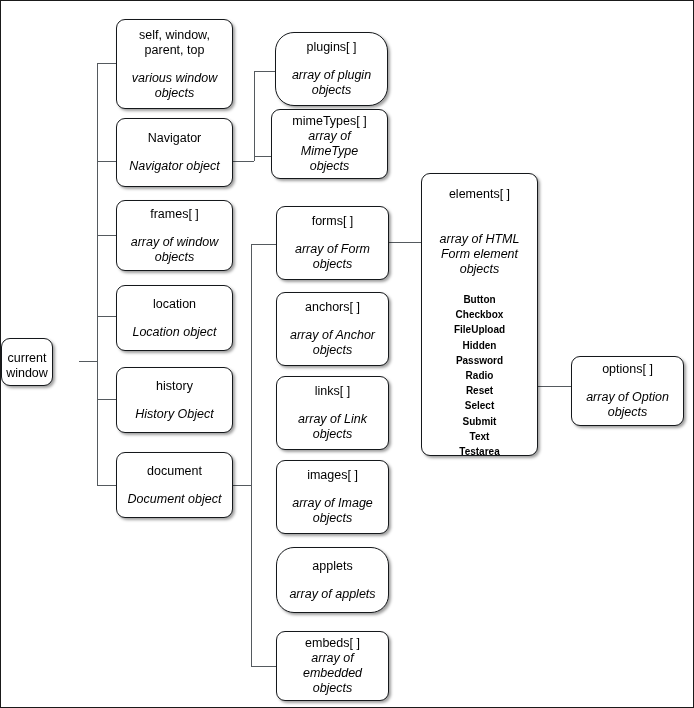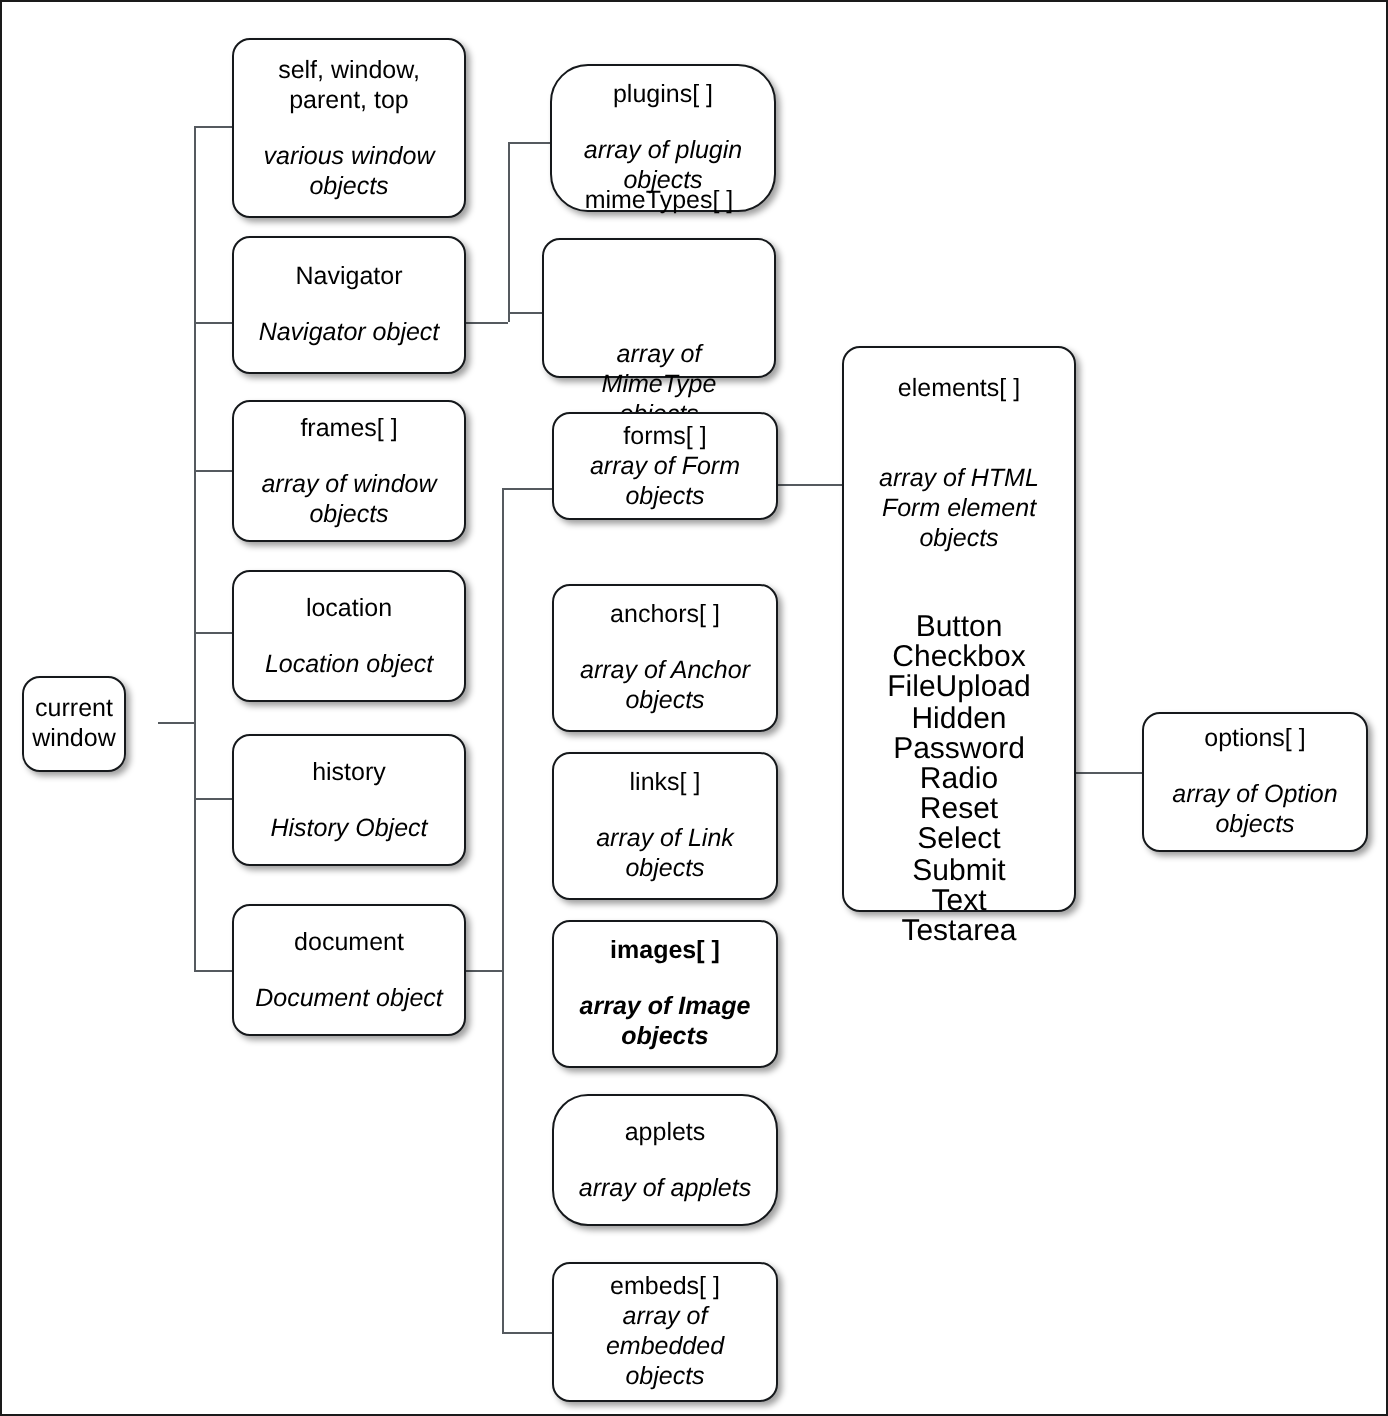"mimeTypes[ ]" div.node { gap: 31px -> none; top: 118px -> 108px }
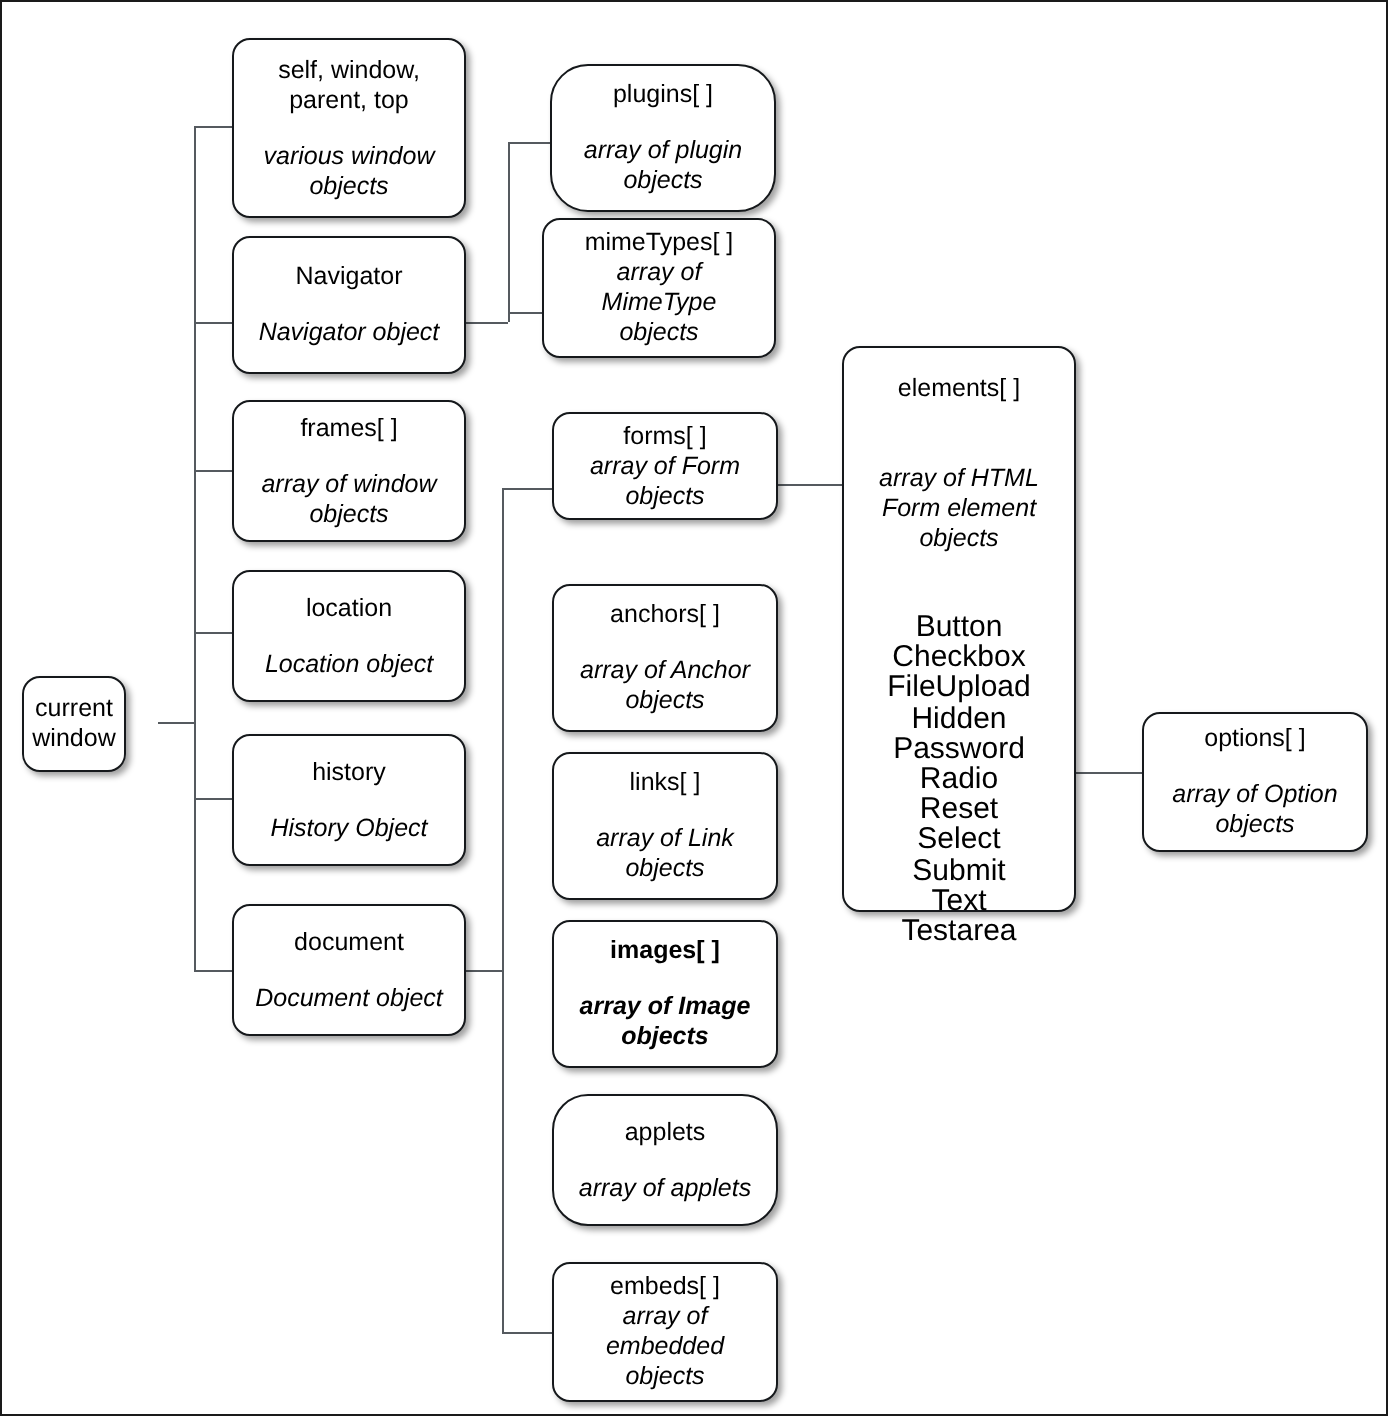"forms[ ]" div.node { height: 54px -> 74px }
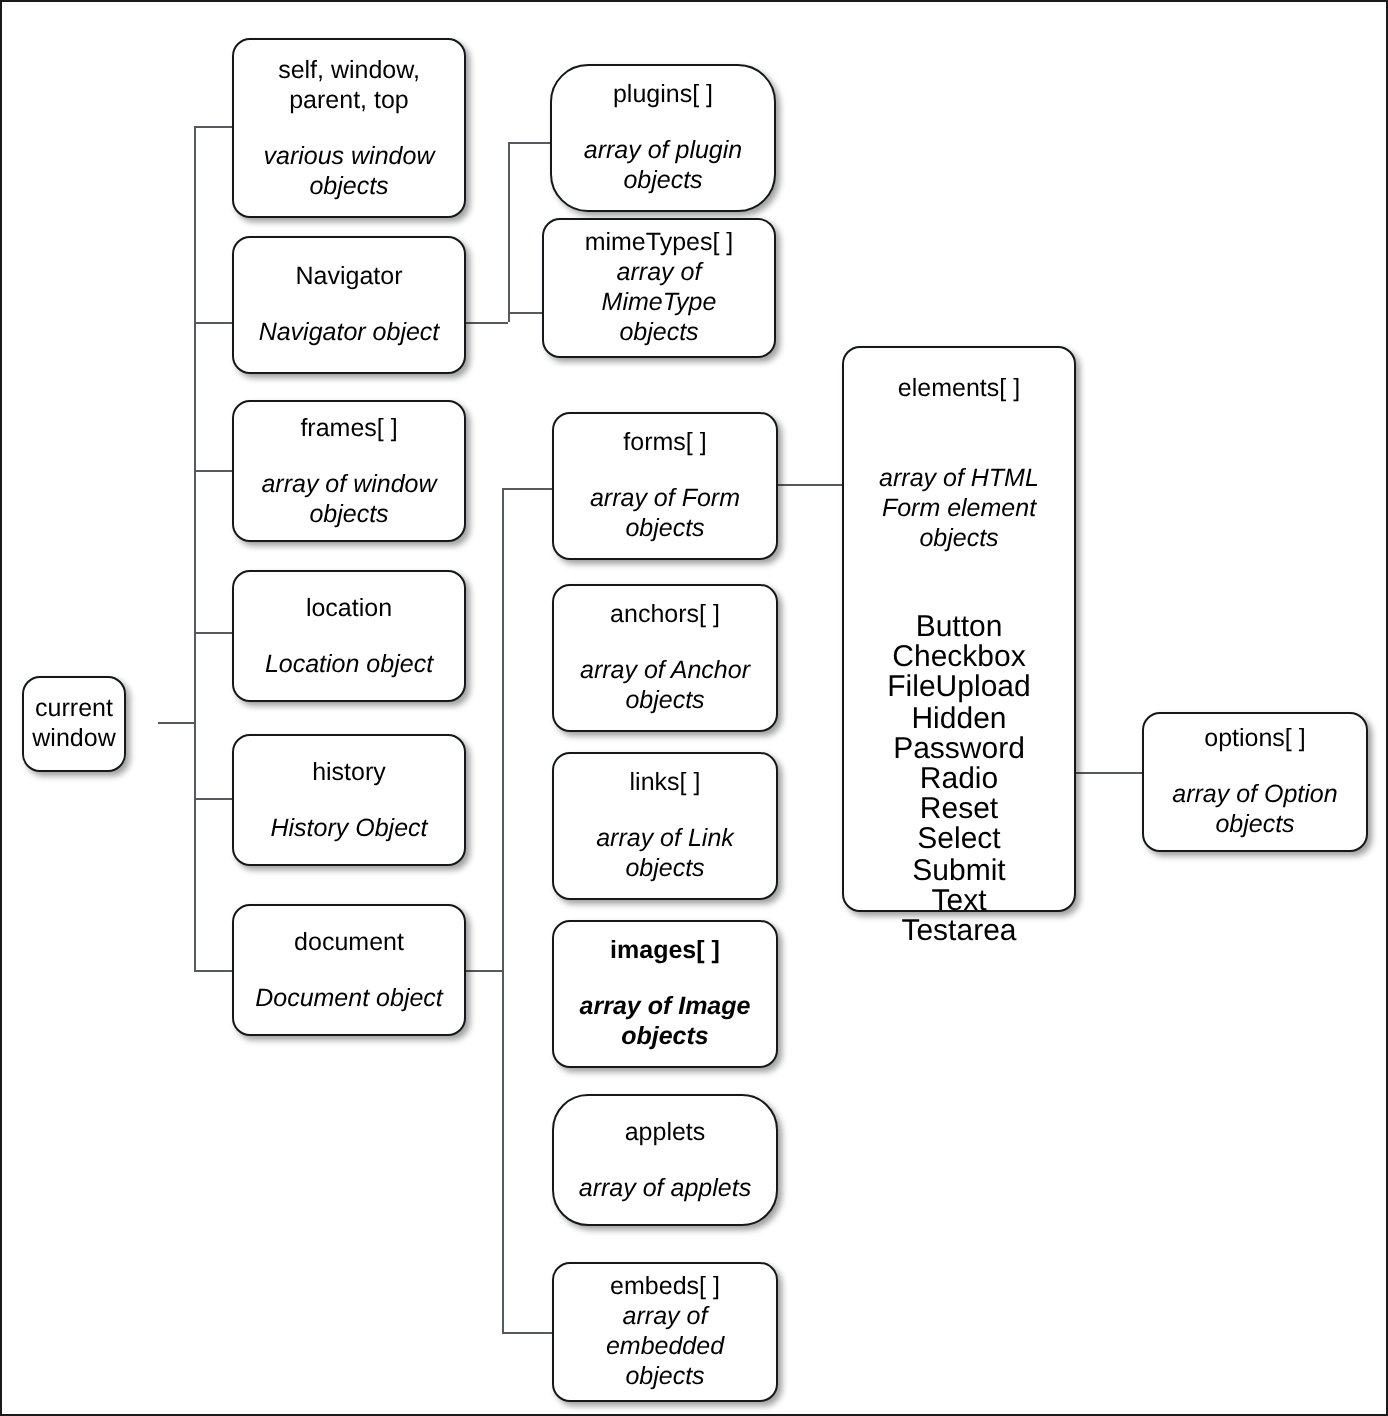"Button" .elements-list { font-size: 15px -> 10px; font-weight: none -> bold; margin-top: 14px -> none }
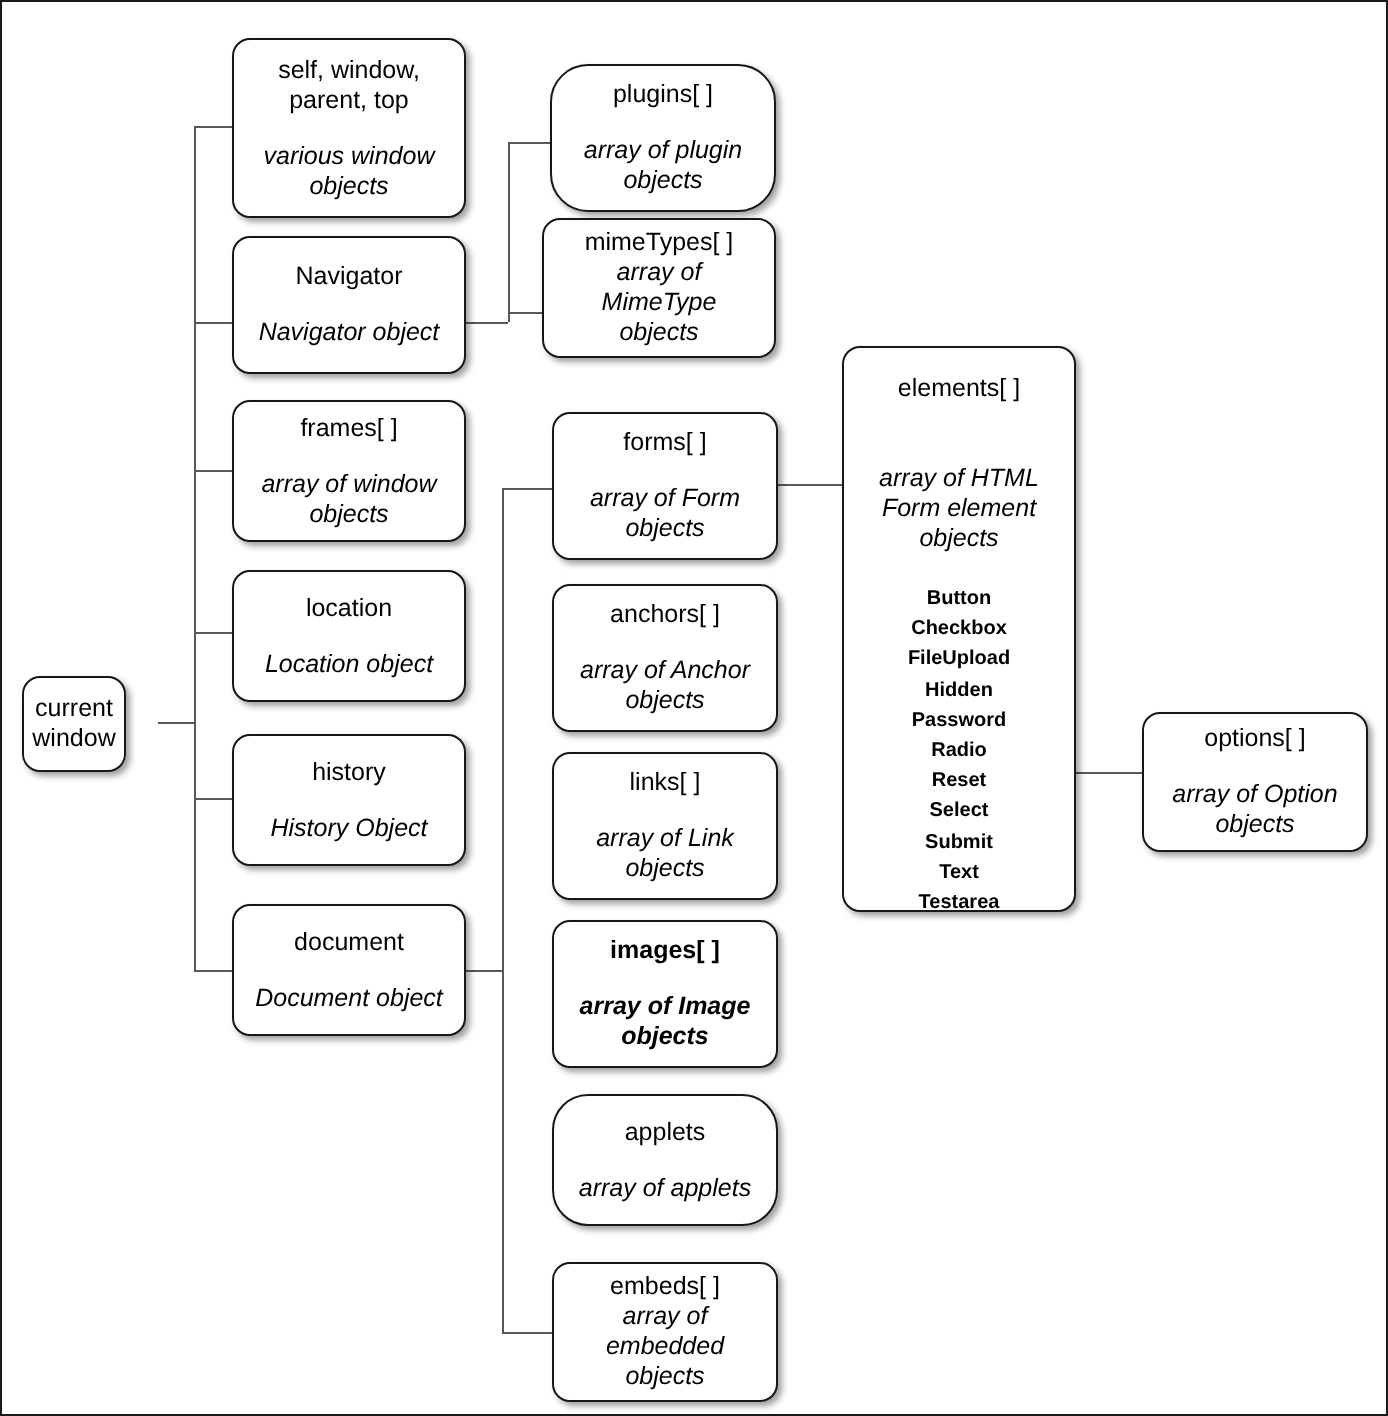"current" div.node { justify-content: none -> flex-end; left: 10px -> 0 }
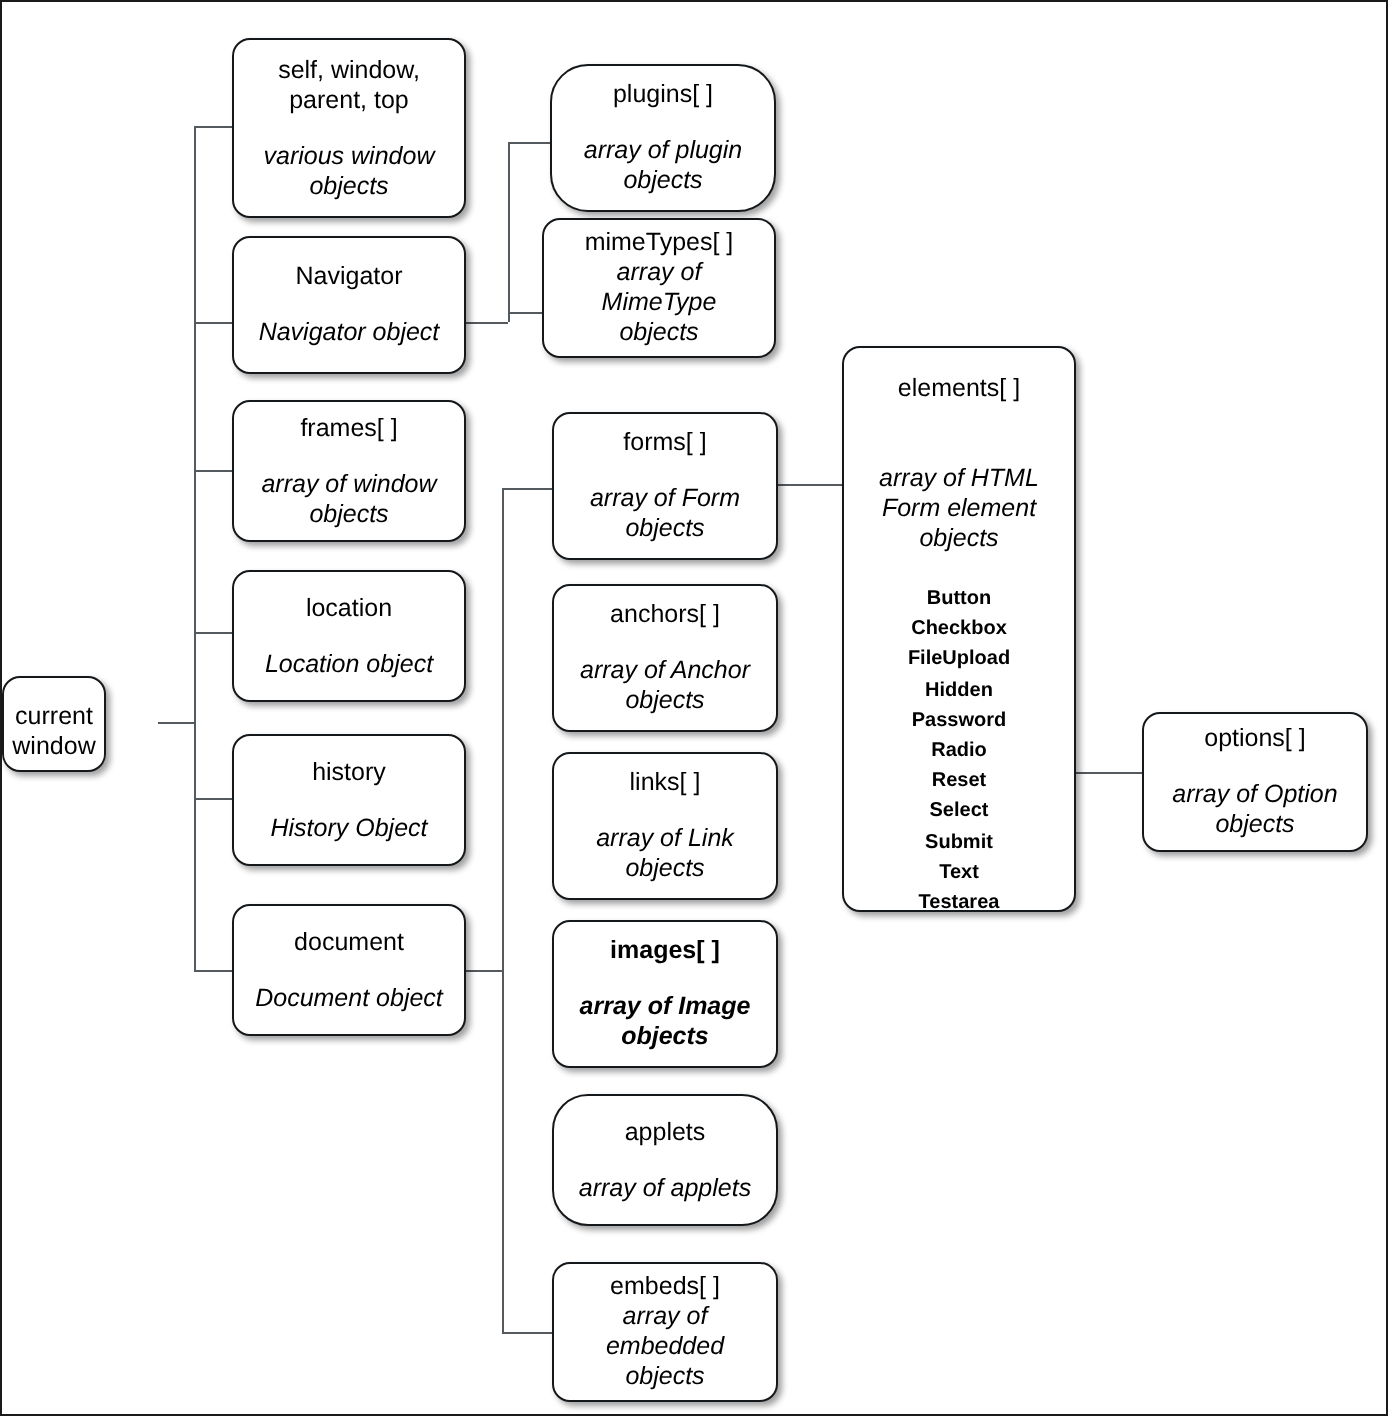"images[ ]" div.node { font-weight: bold -> none }
